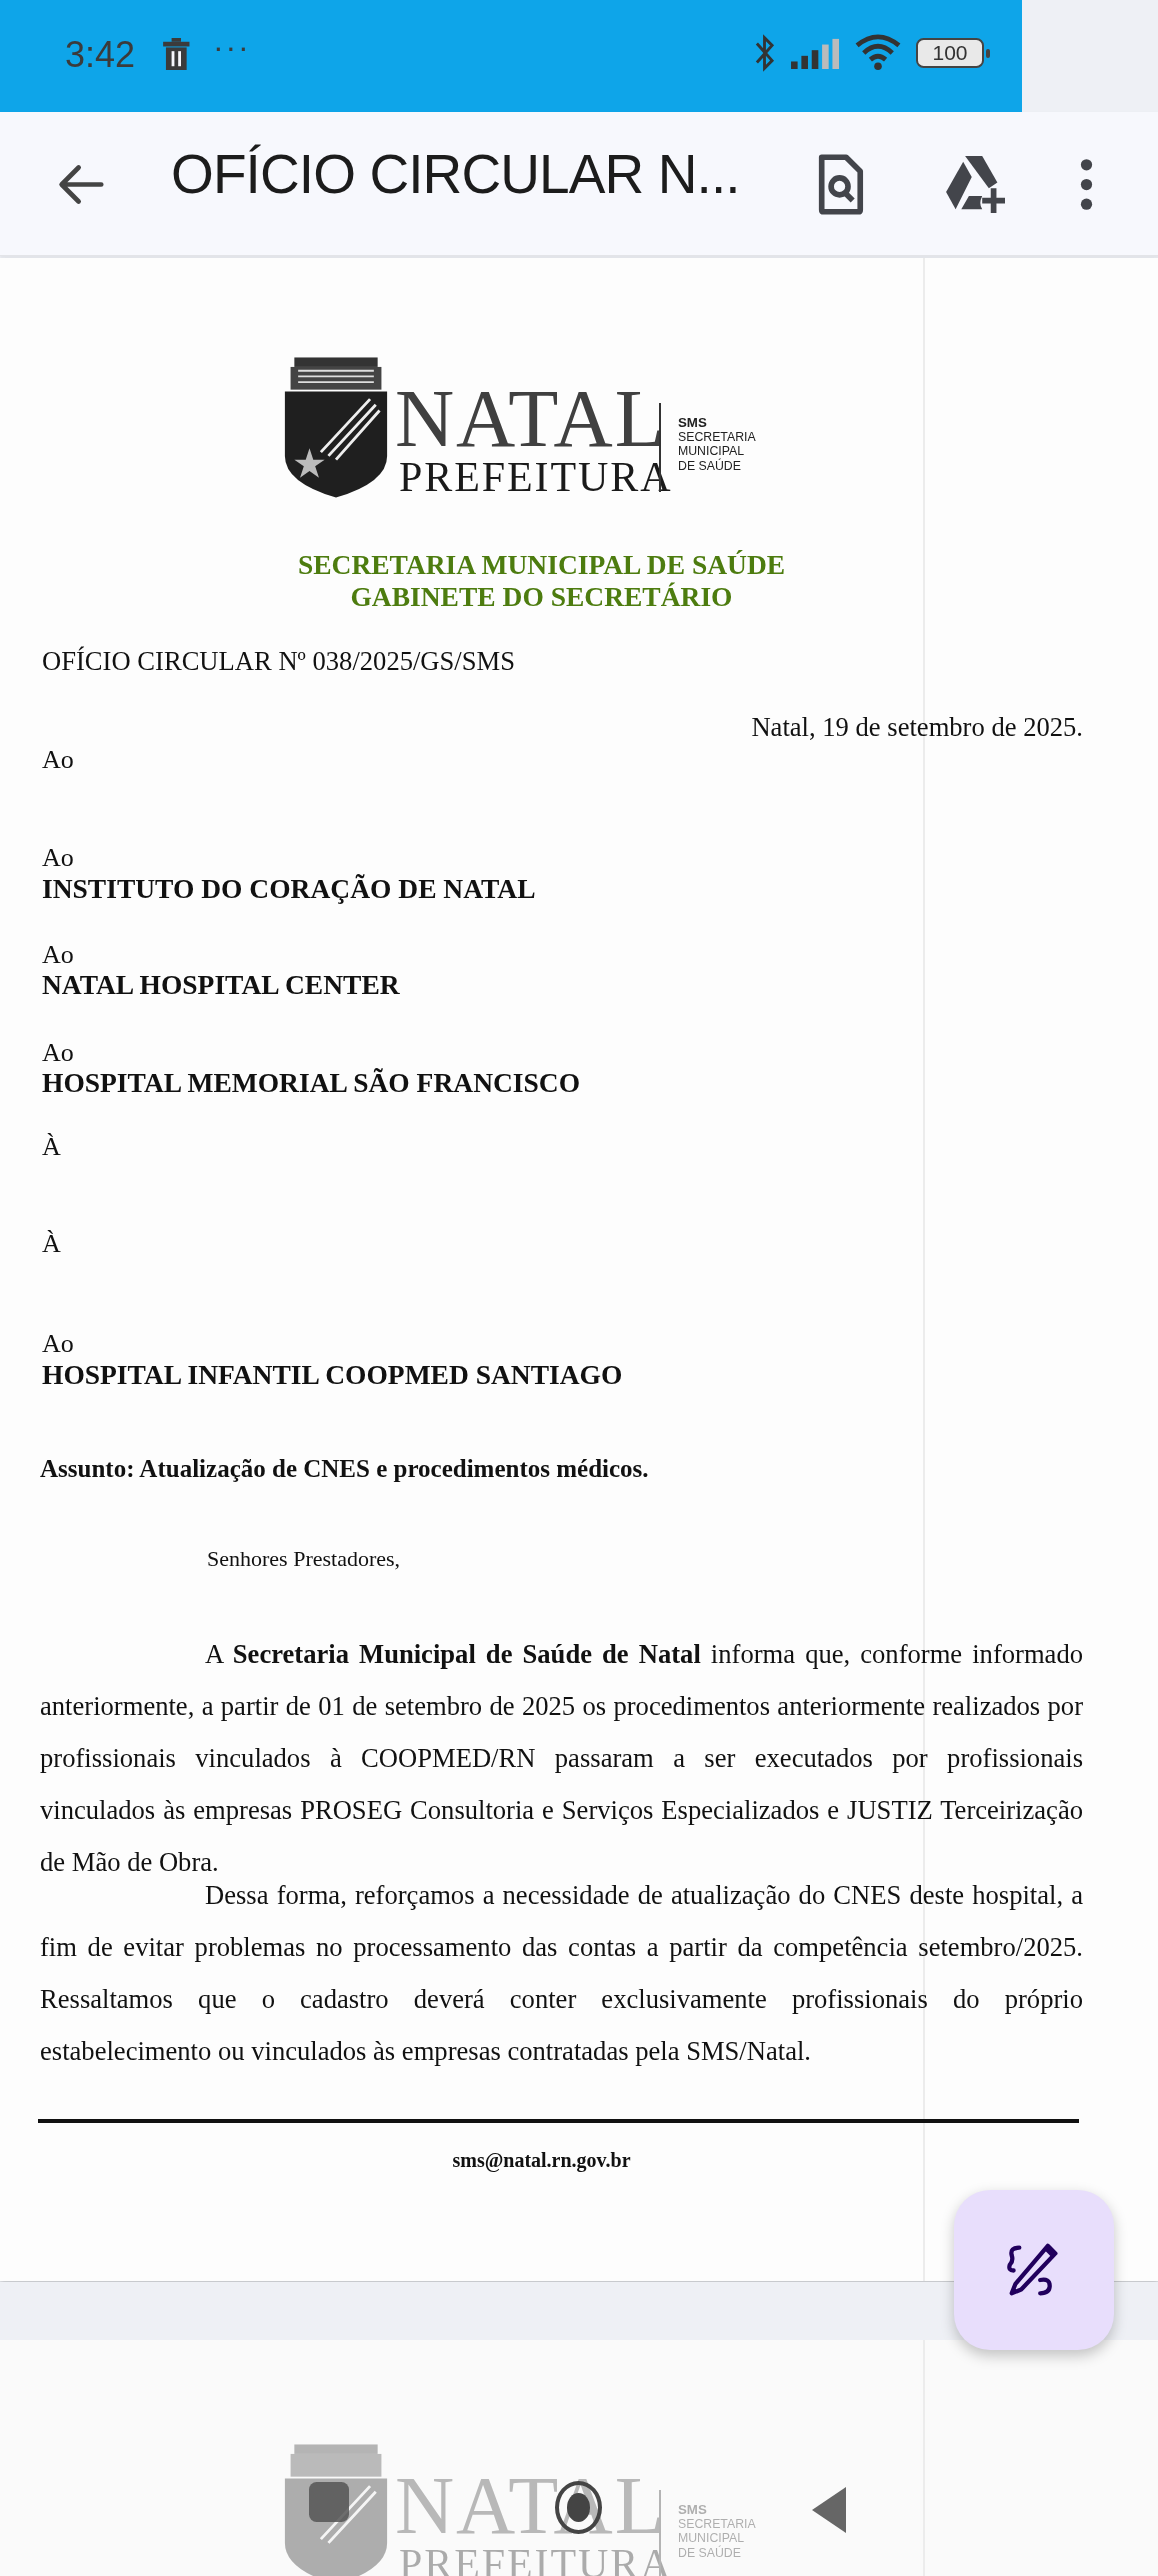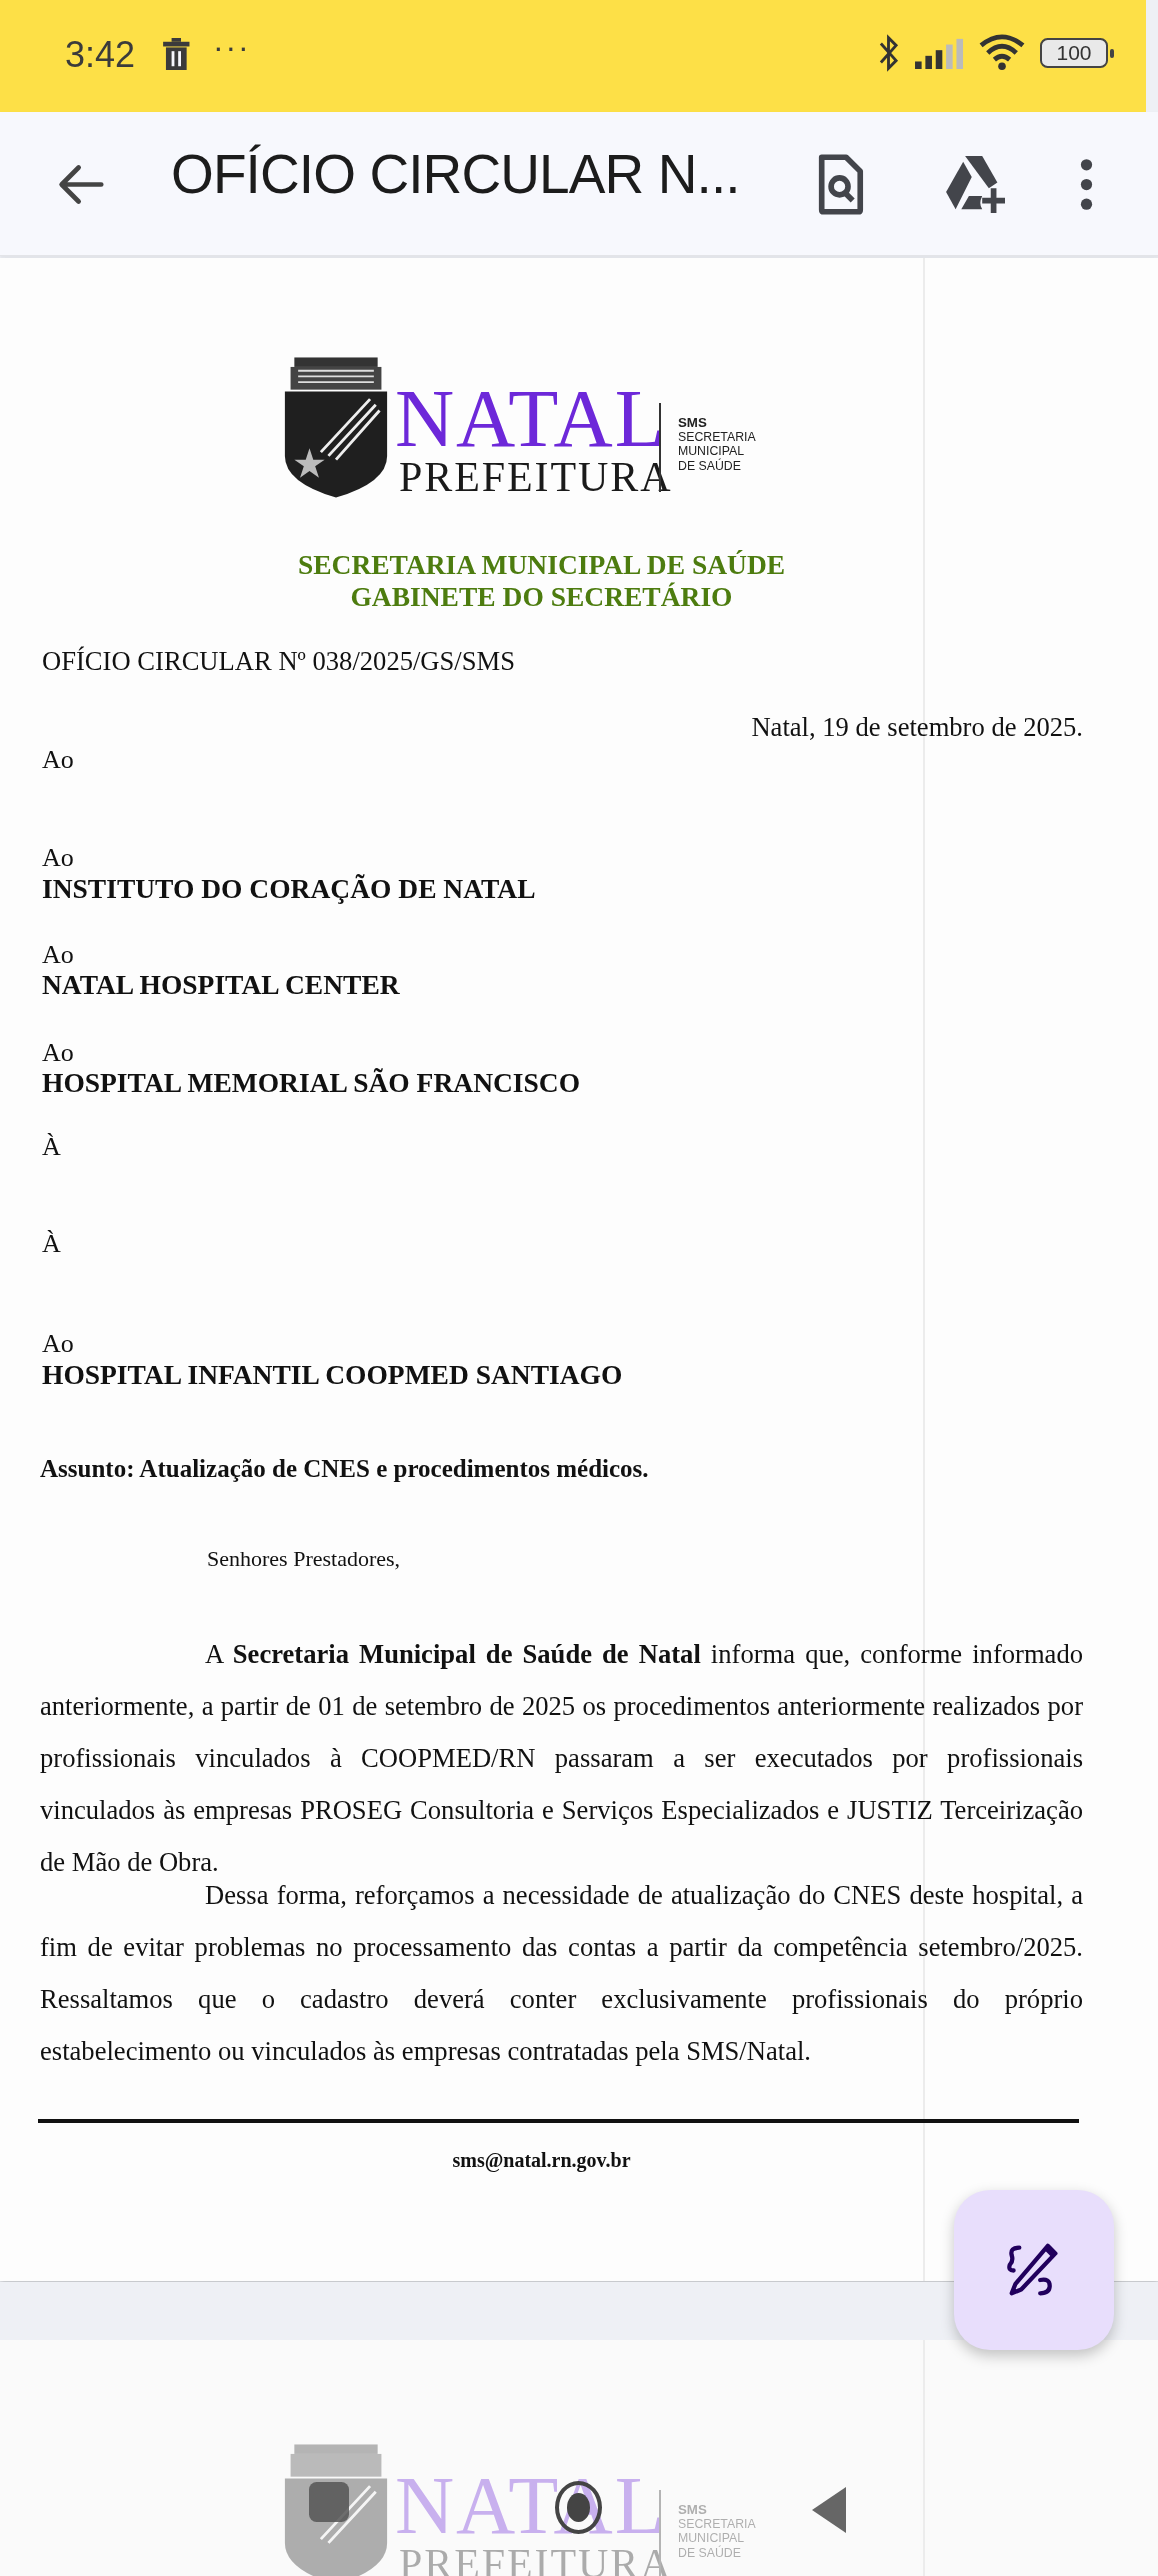"3:42" .statusbar { background: #fde047 -> #0ea5e9; width: 1146px -> 1022px }
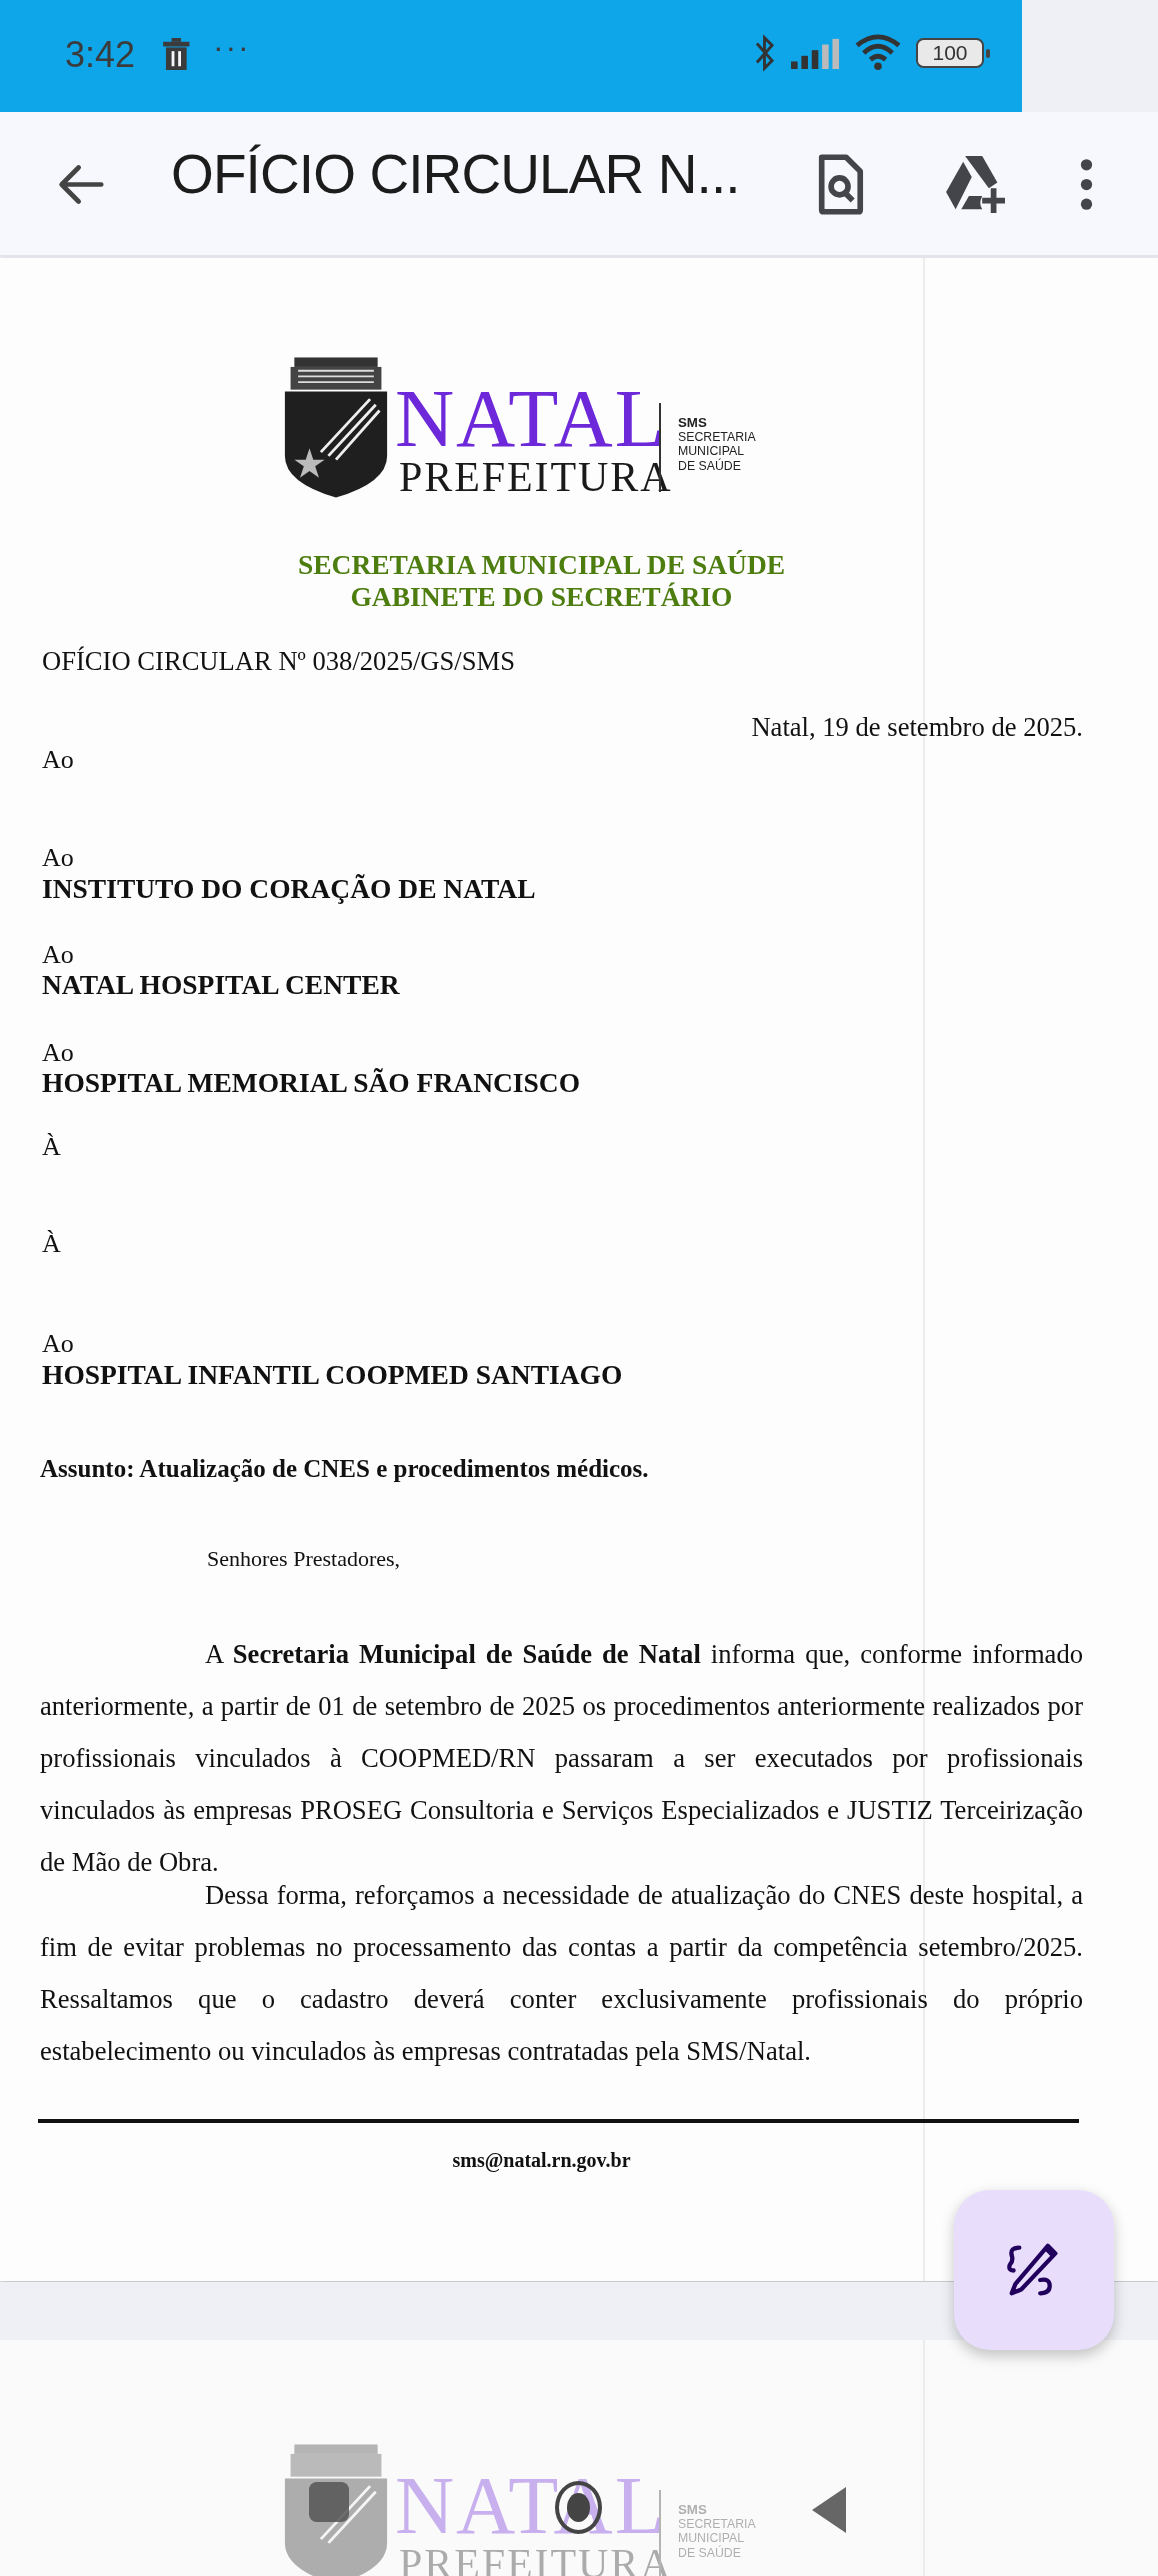"NATAL" .logo .natal { color: #6d28d9 -> #404040 }
